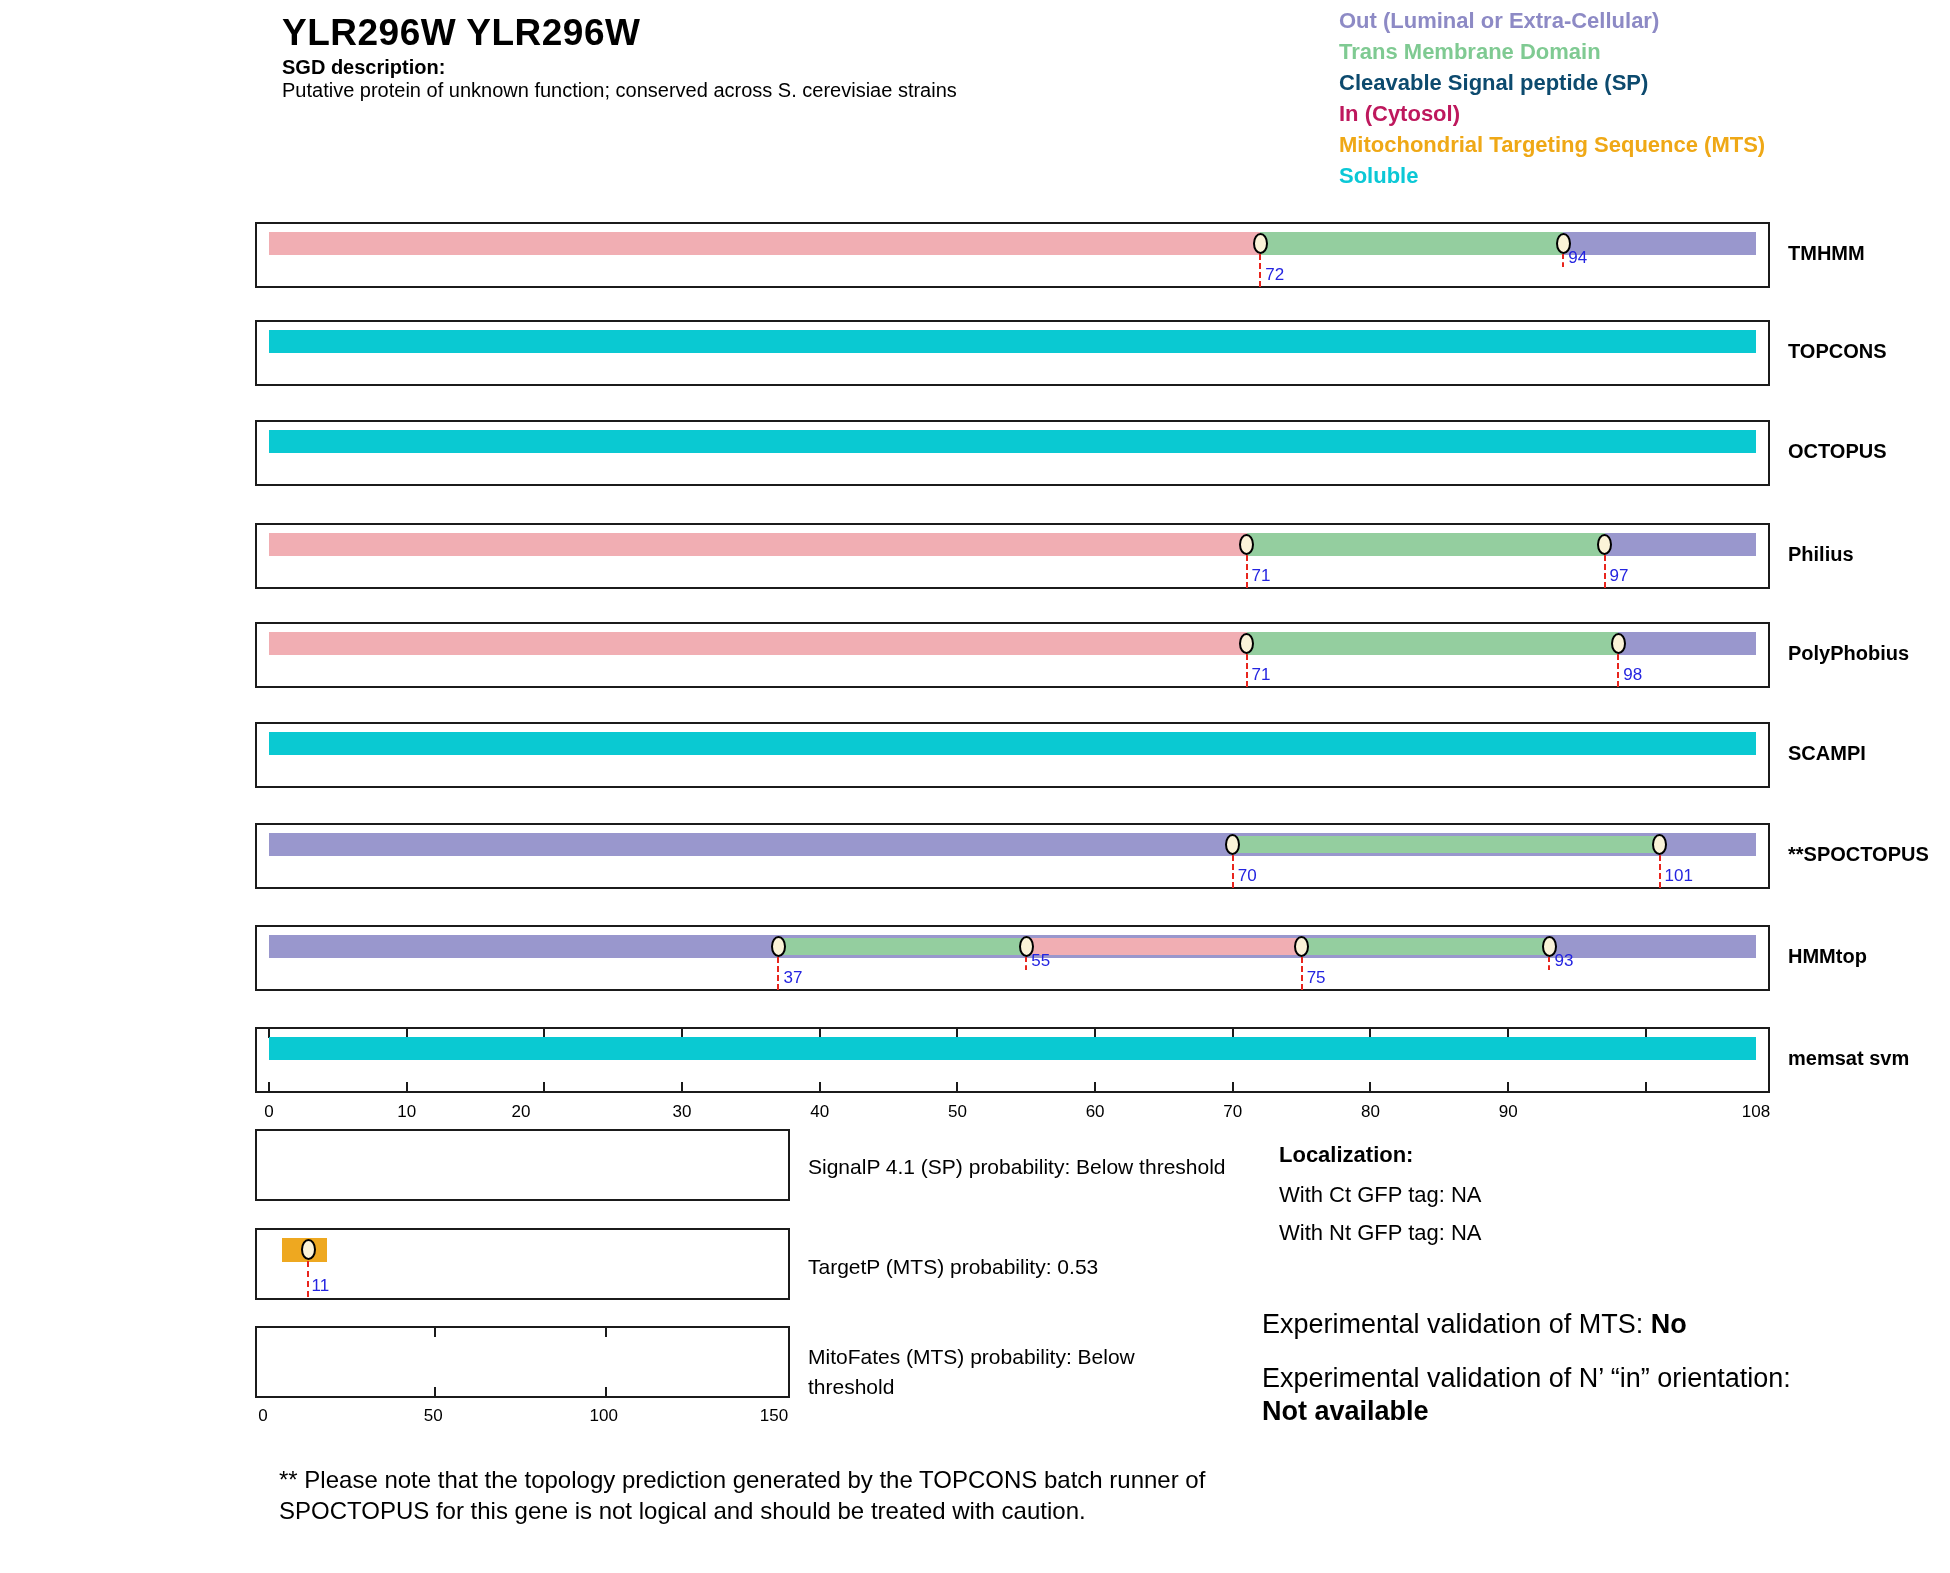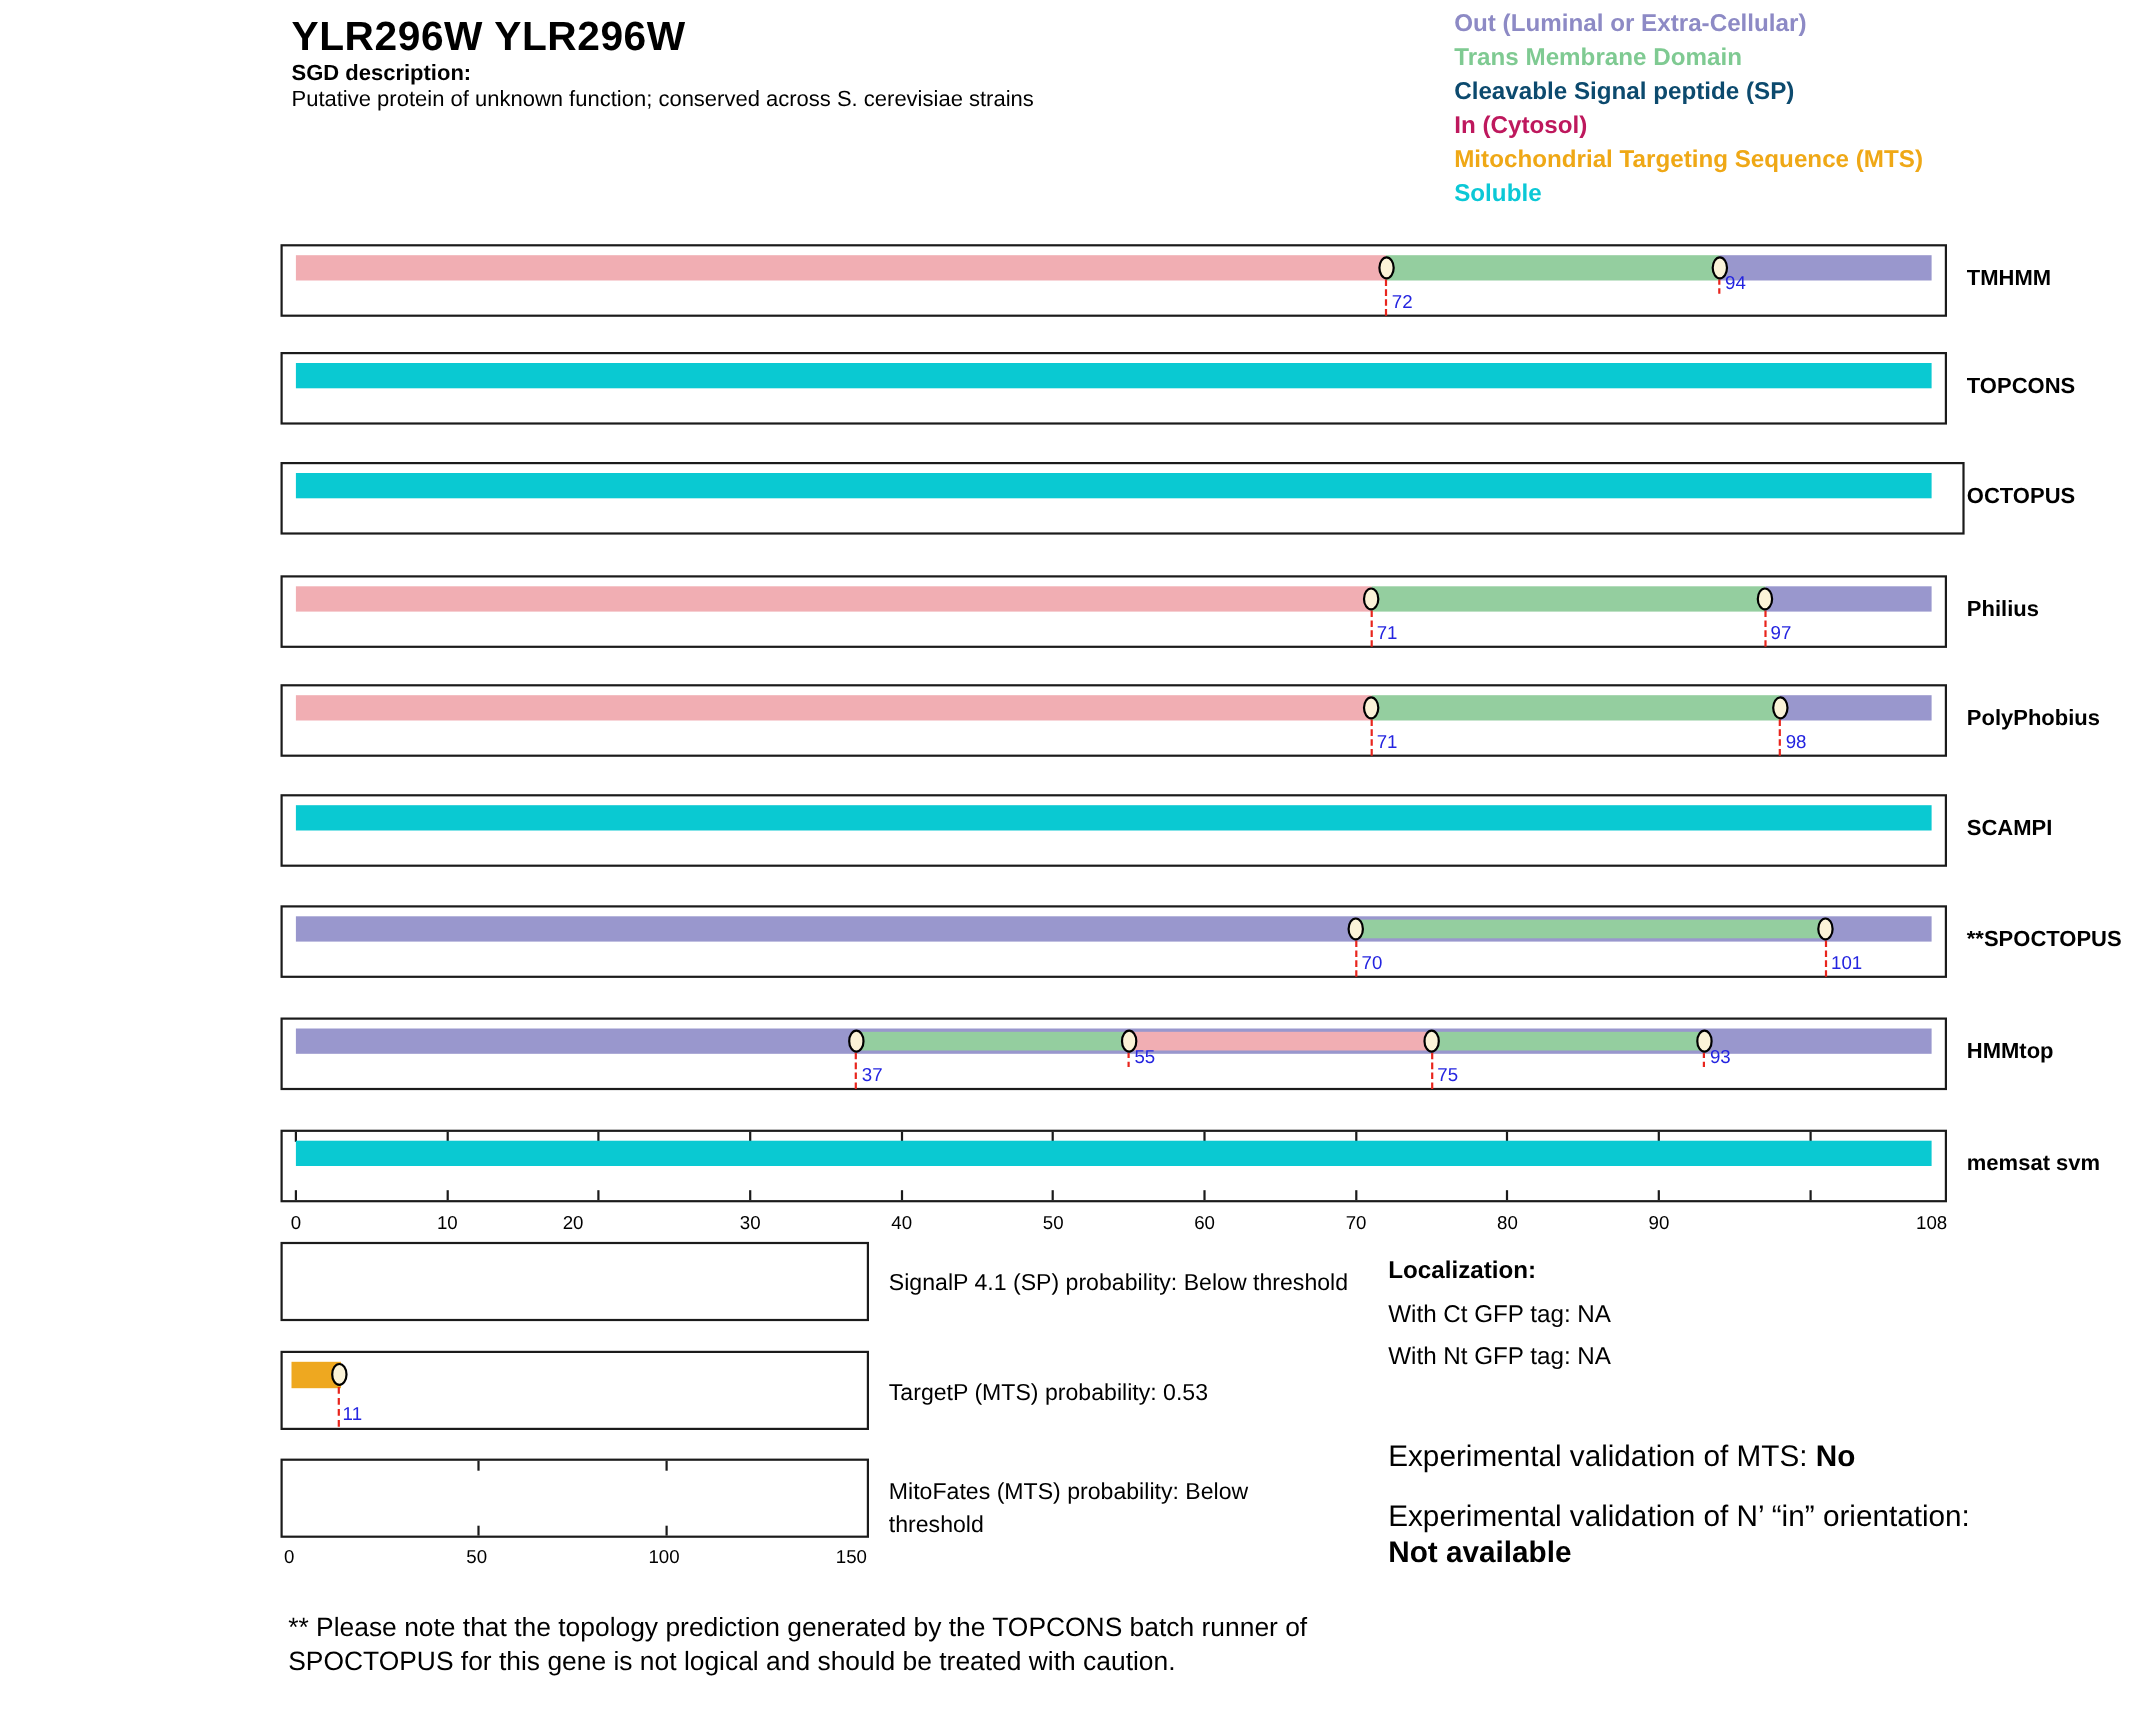"YLR296W YLR296W" .abs { margin-left: none -> 17px }
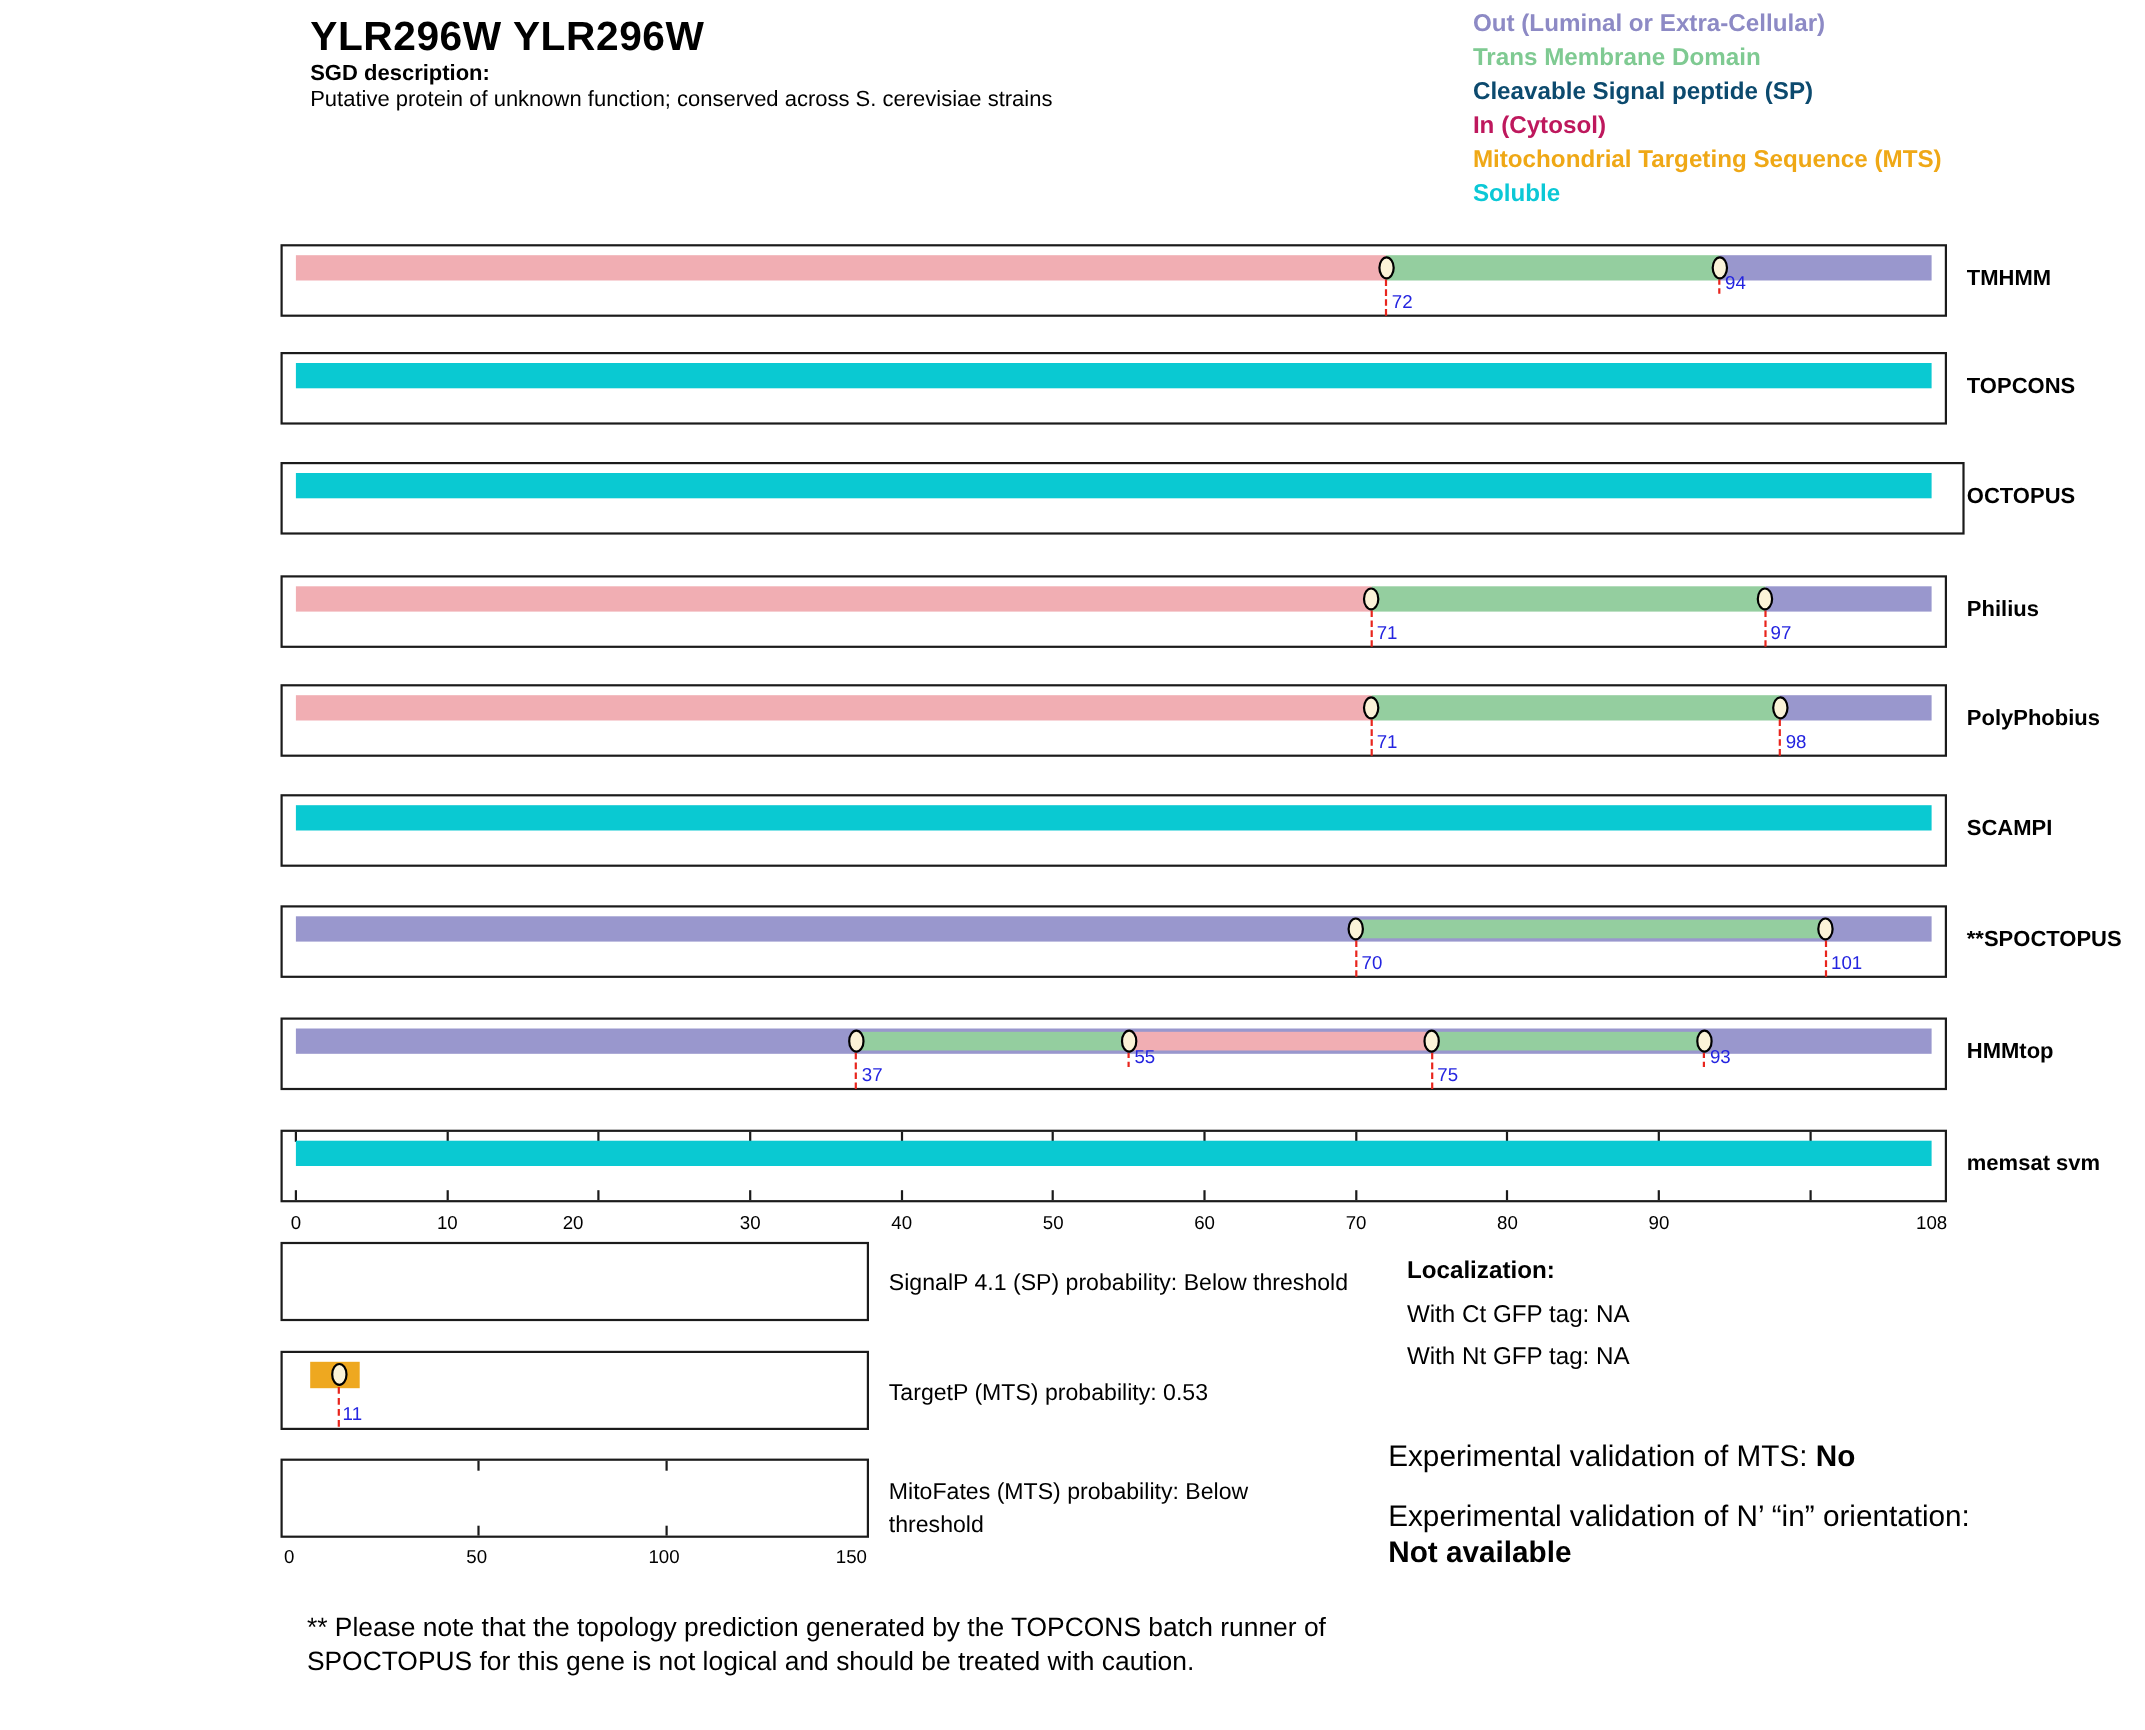"OCTOPUS" div.track-row { padding-left: 16px -> none }
